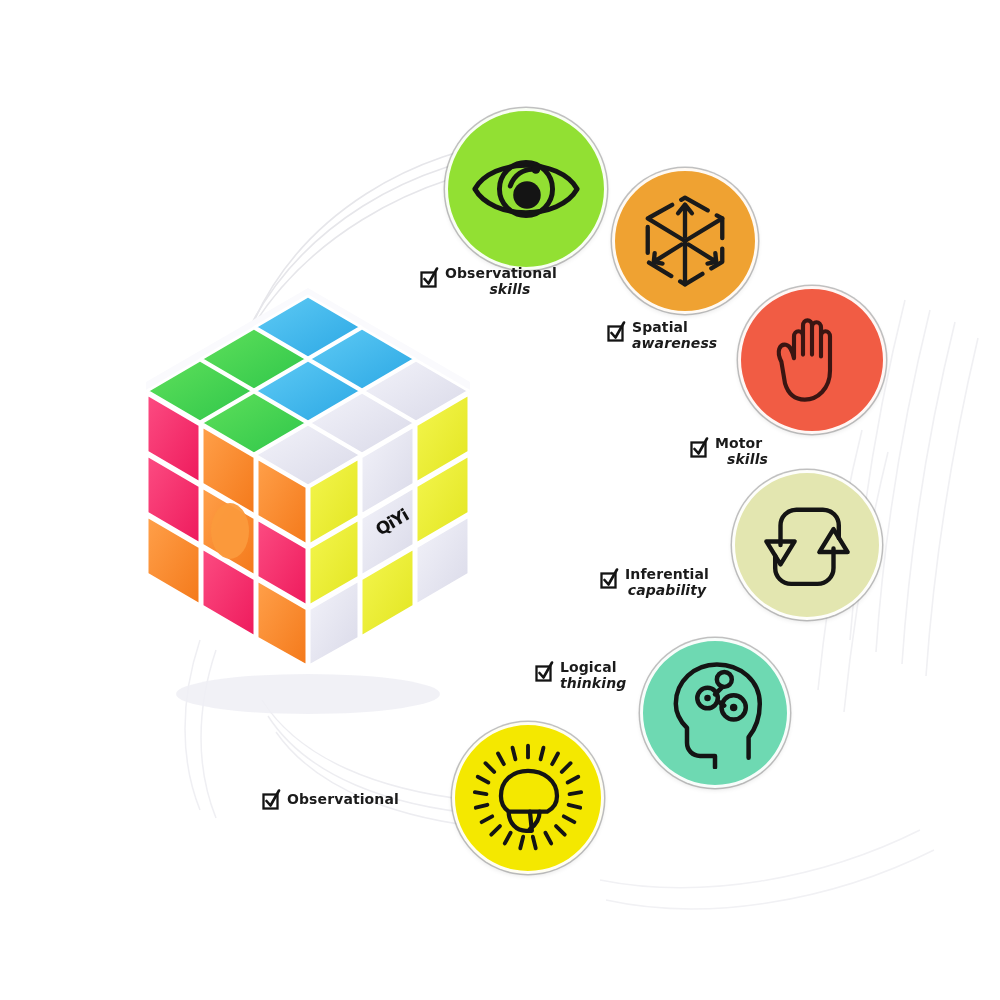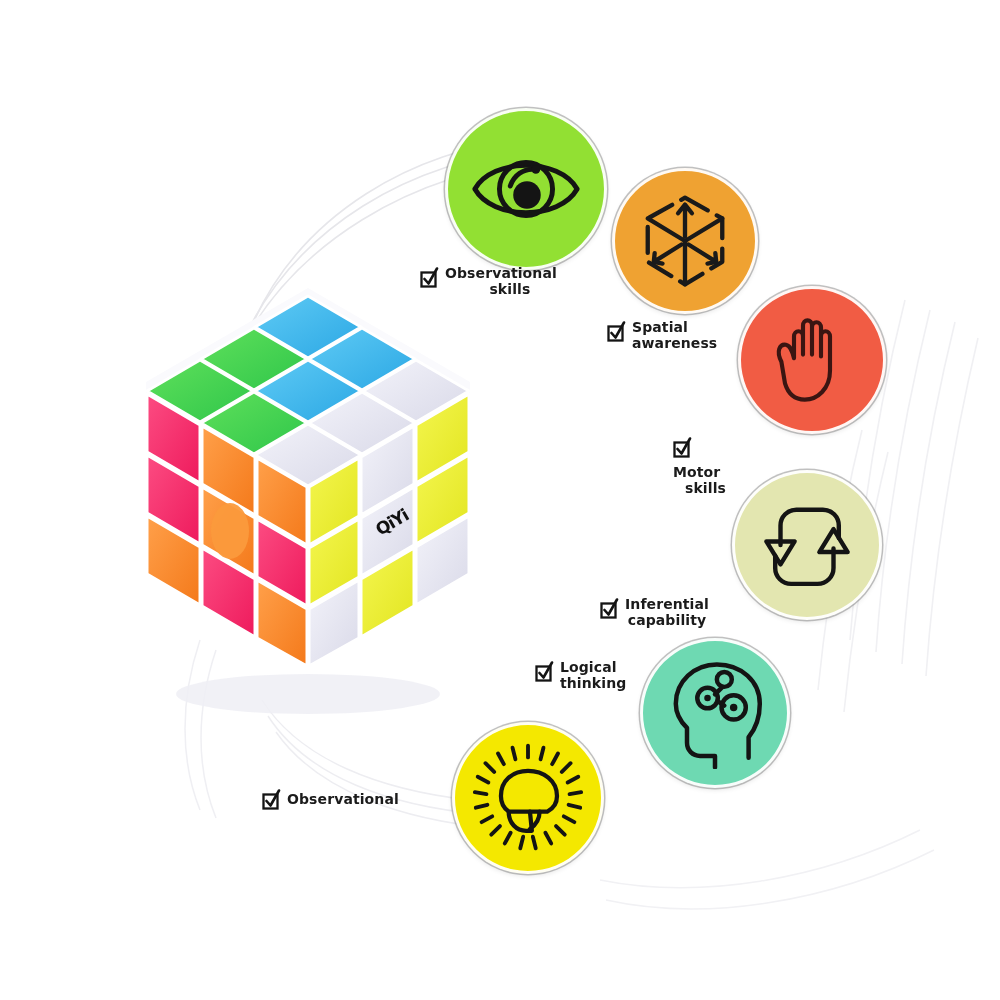"skills" .cap-lines .l2 { font-style: none -> italic }
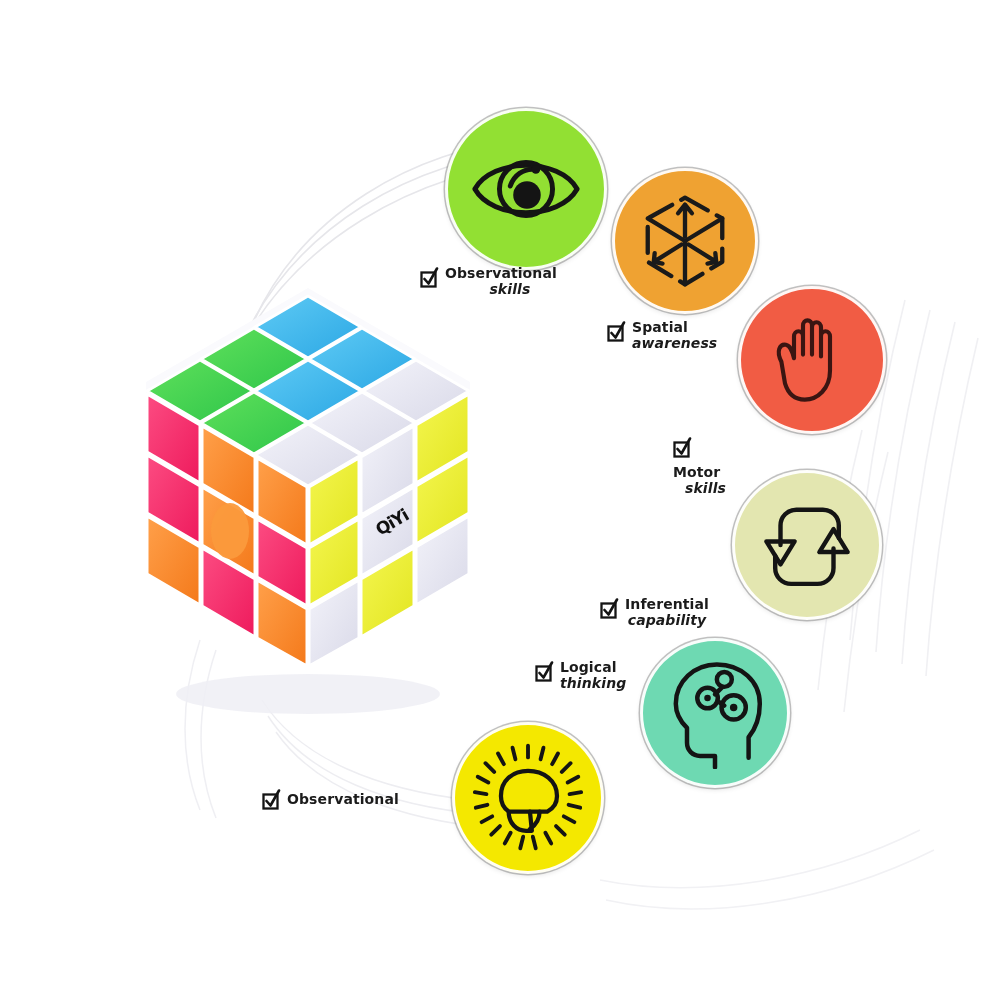"Motor" #n-motor .caption { flex-direction: column -> none; left: 673px -> 690px }
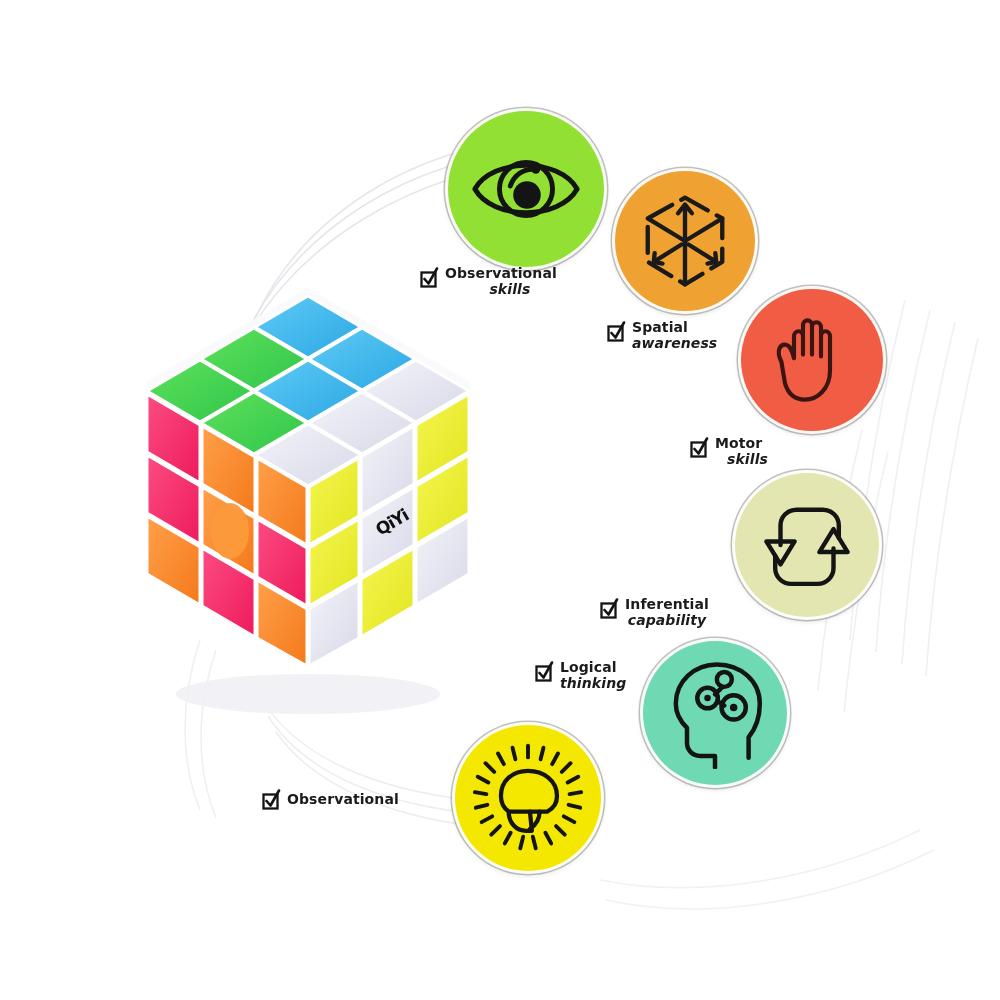"Inferential" #n-inferential .caption { top: 597px -> 567px }
